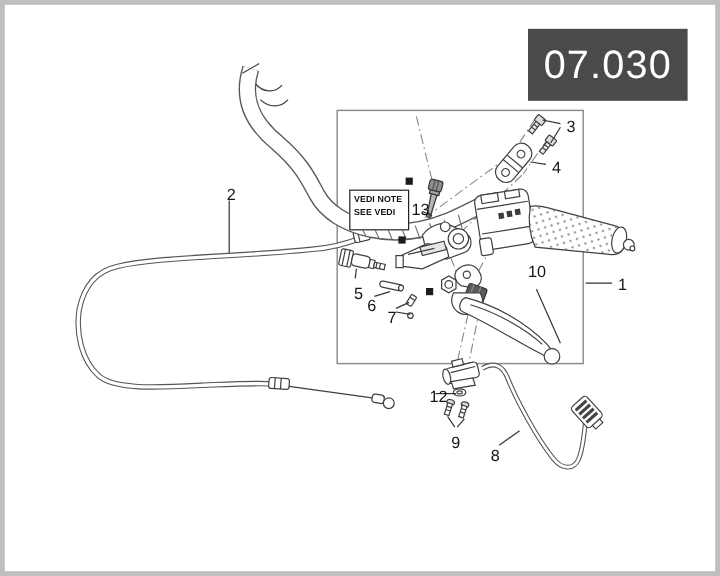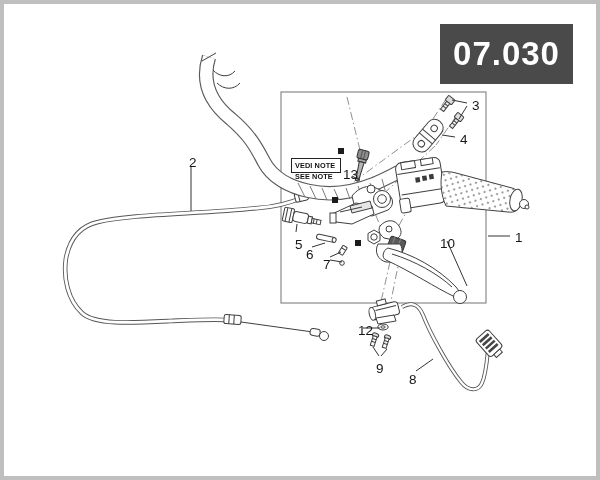"07.030" .badge { font-weight: bold -> normal }
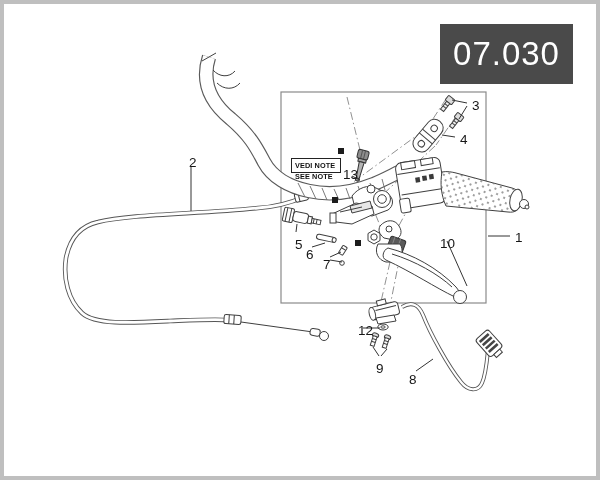"VEDI NOTE" .notebox { height: 15px -> 34px }
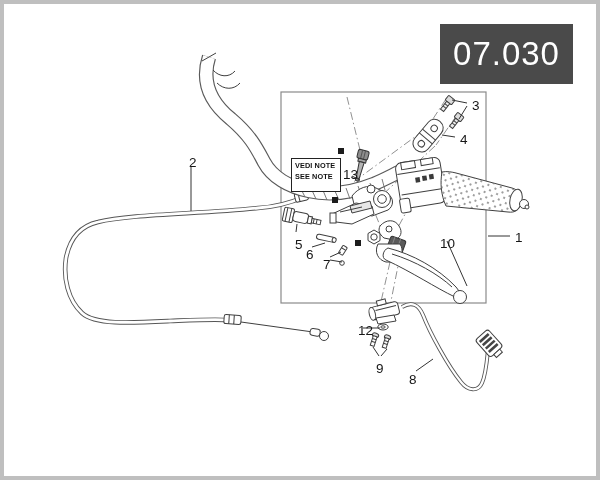"SEE NOTE" div { text: NOTE -> VEDI }
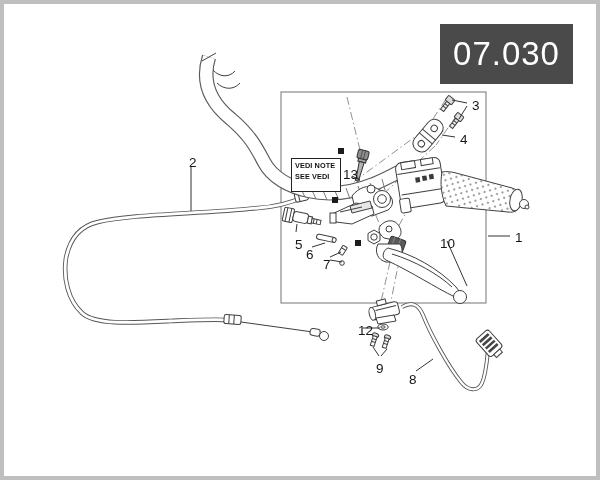"10" span.callout { top: 232px -> 215px }
